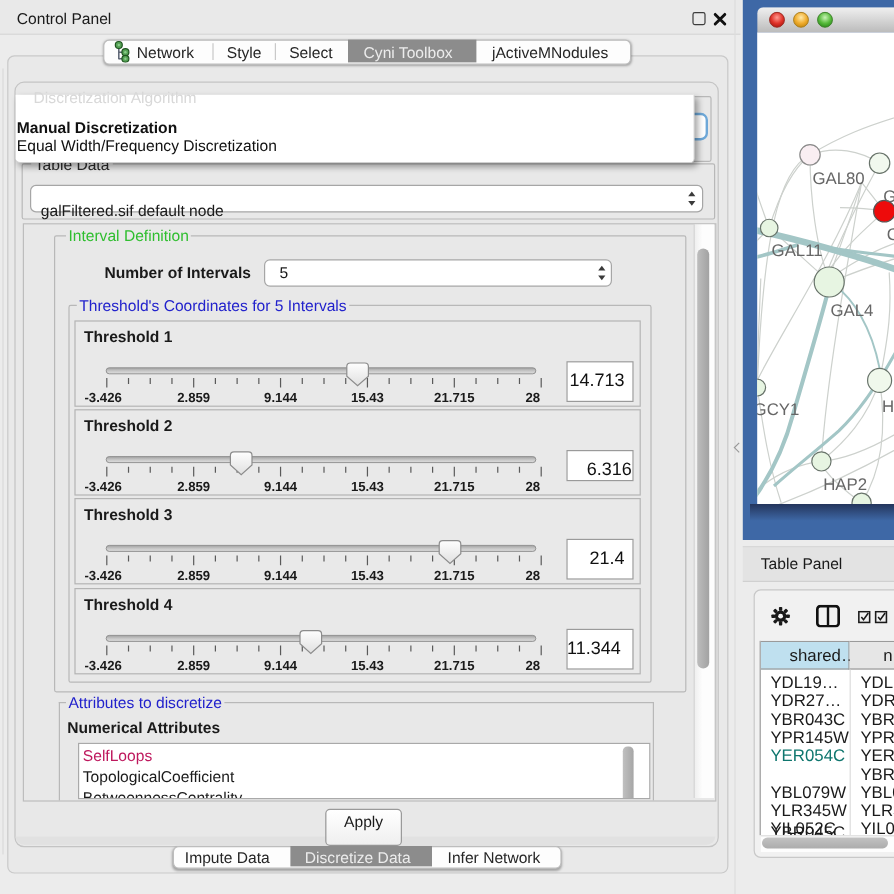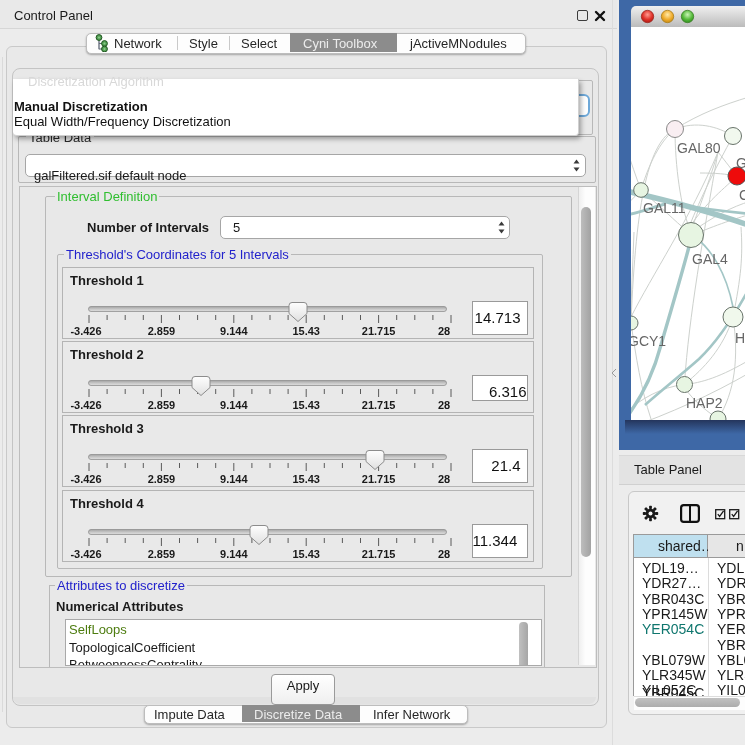"SelfLoops" div { color: #4d7c0f -> #be185d }
